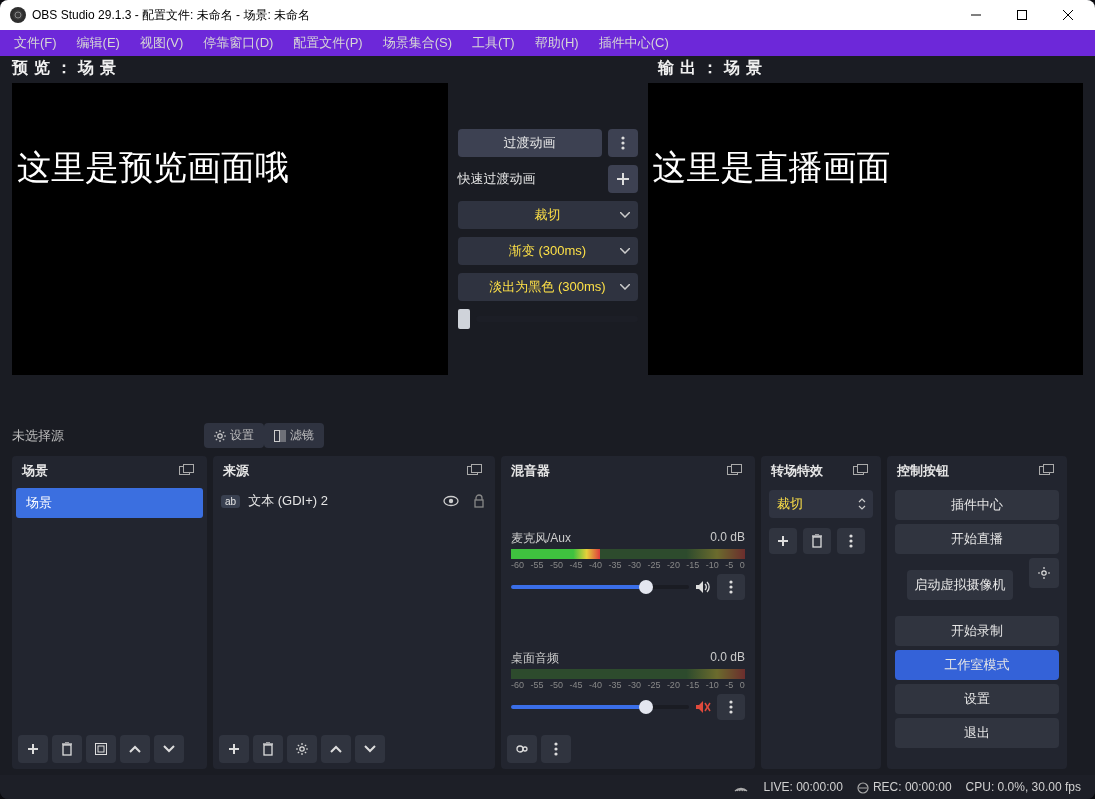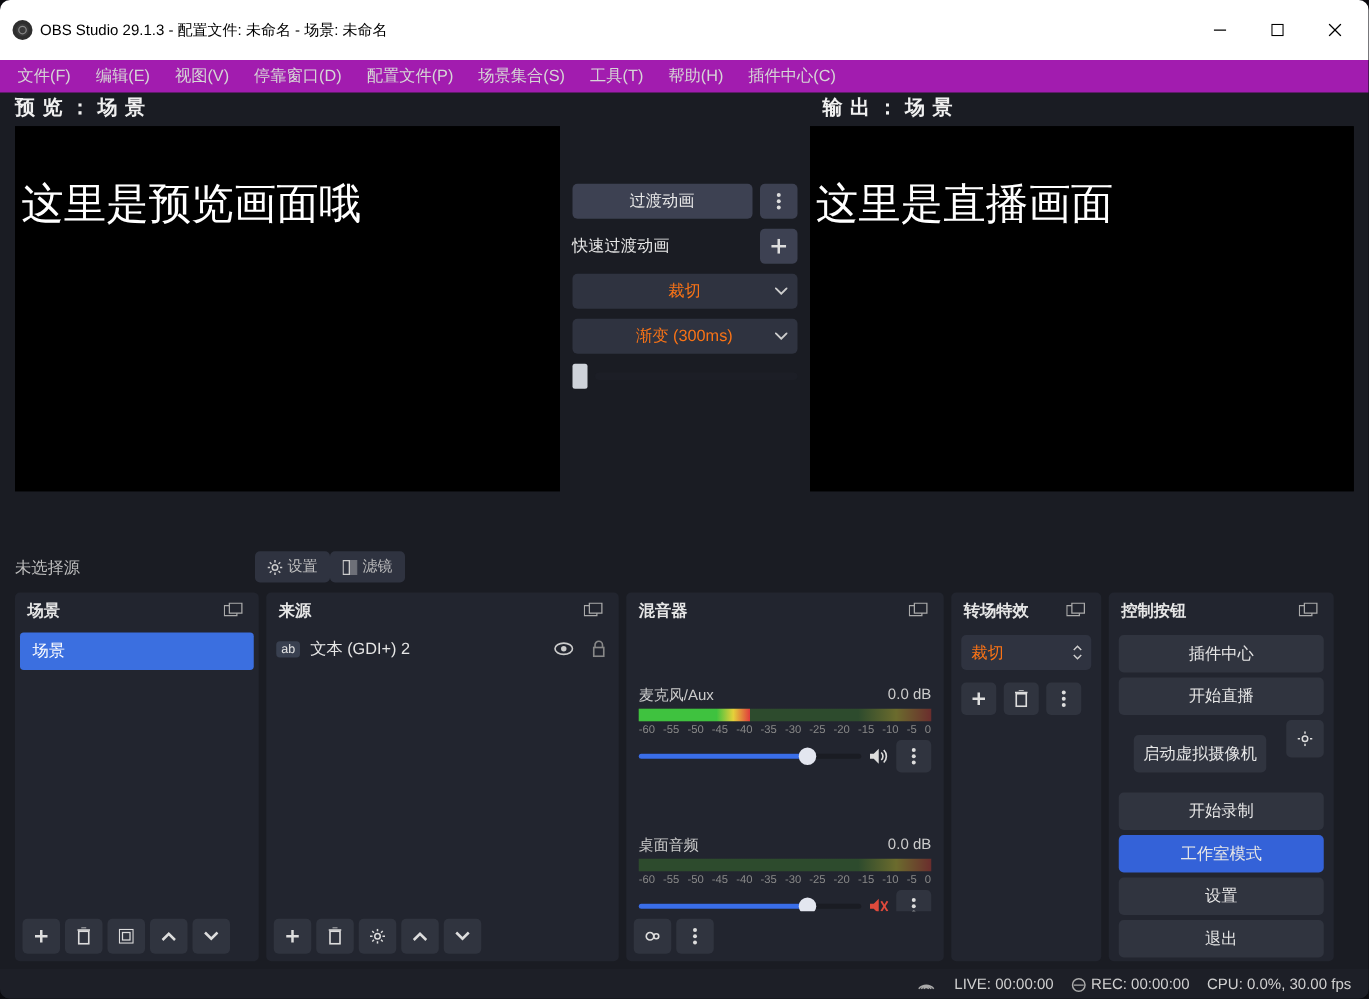"OBS Studio 29.1.3 - 配置文件:" .titlebar { height: 48px -> 30px }
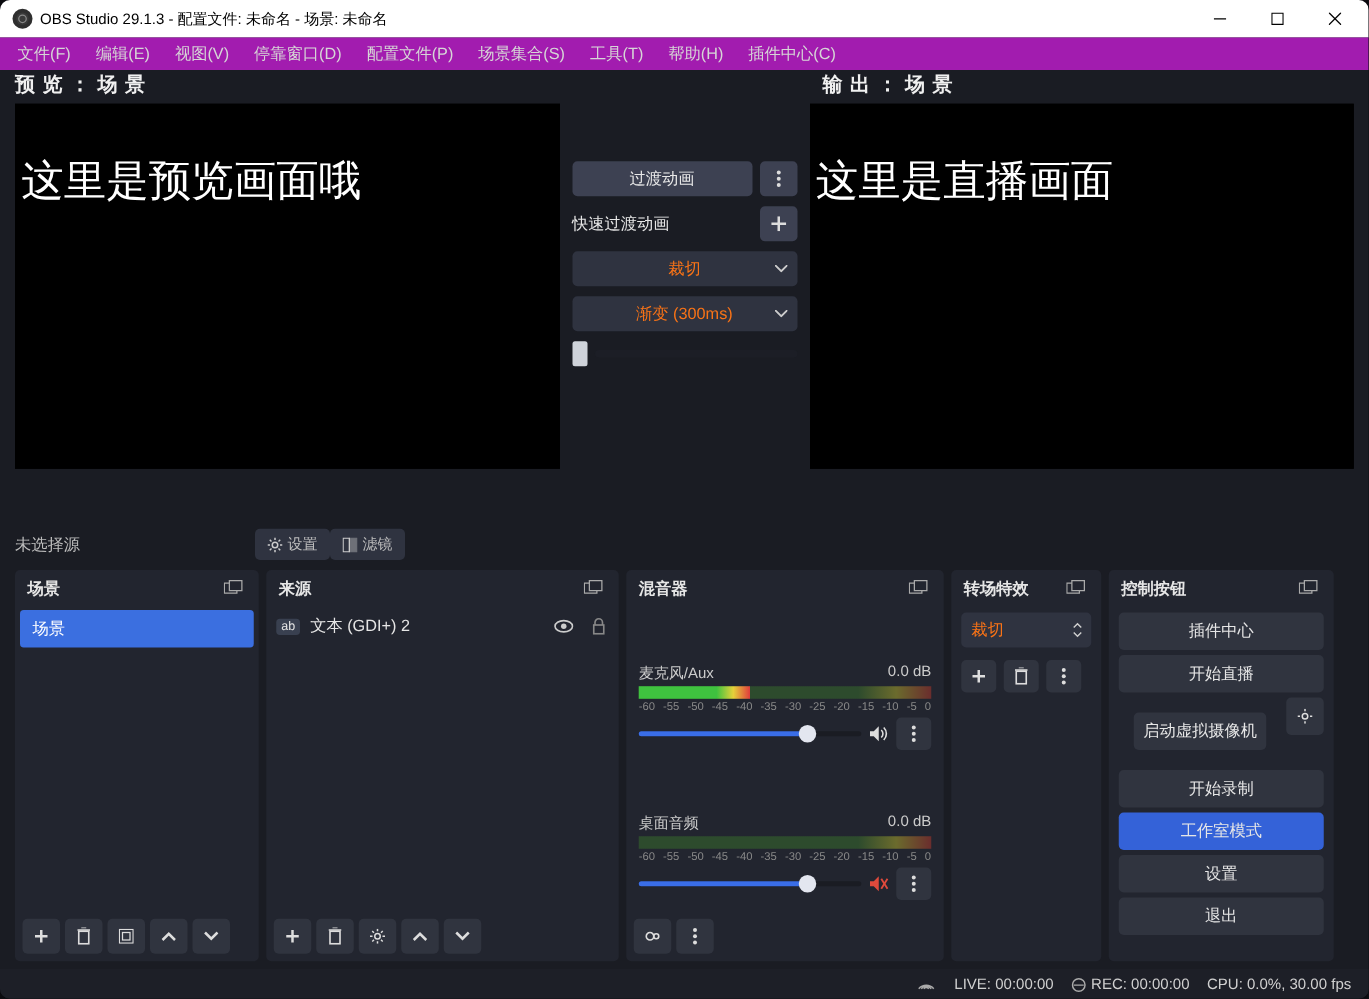"文件(F)" .menubar { background: #a21caf -> #6d28d9 }
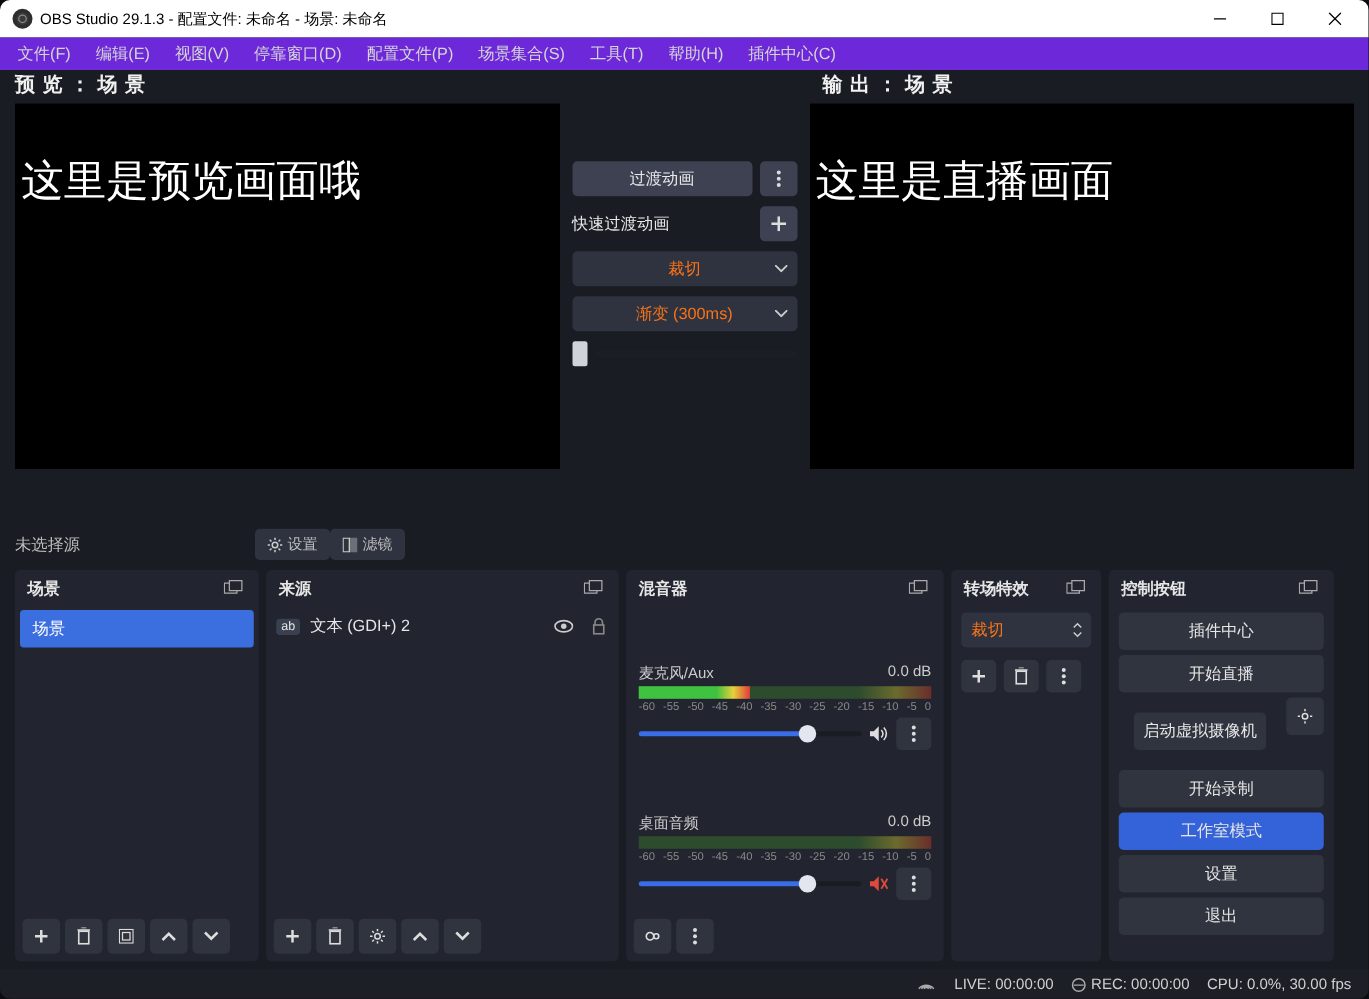"这里是预览画面哦" .video-box .big { margin-top: none -> 22px }
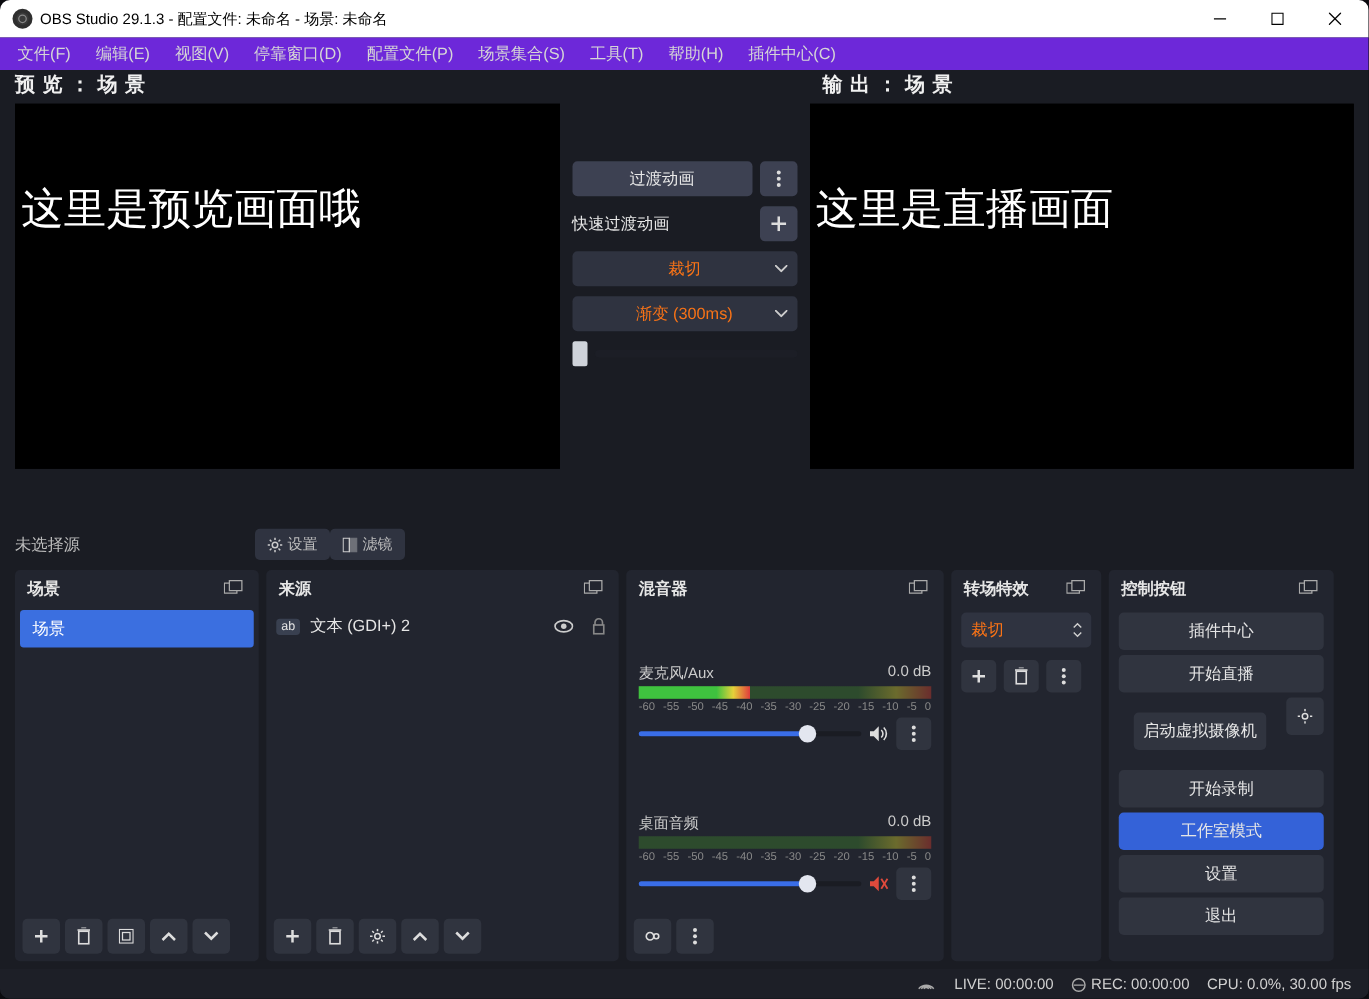"裁切" .select { color: #f97316 -> #fde047 }
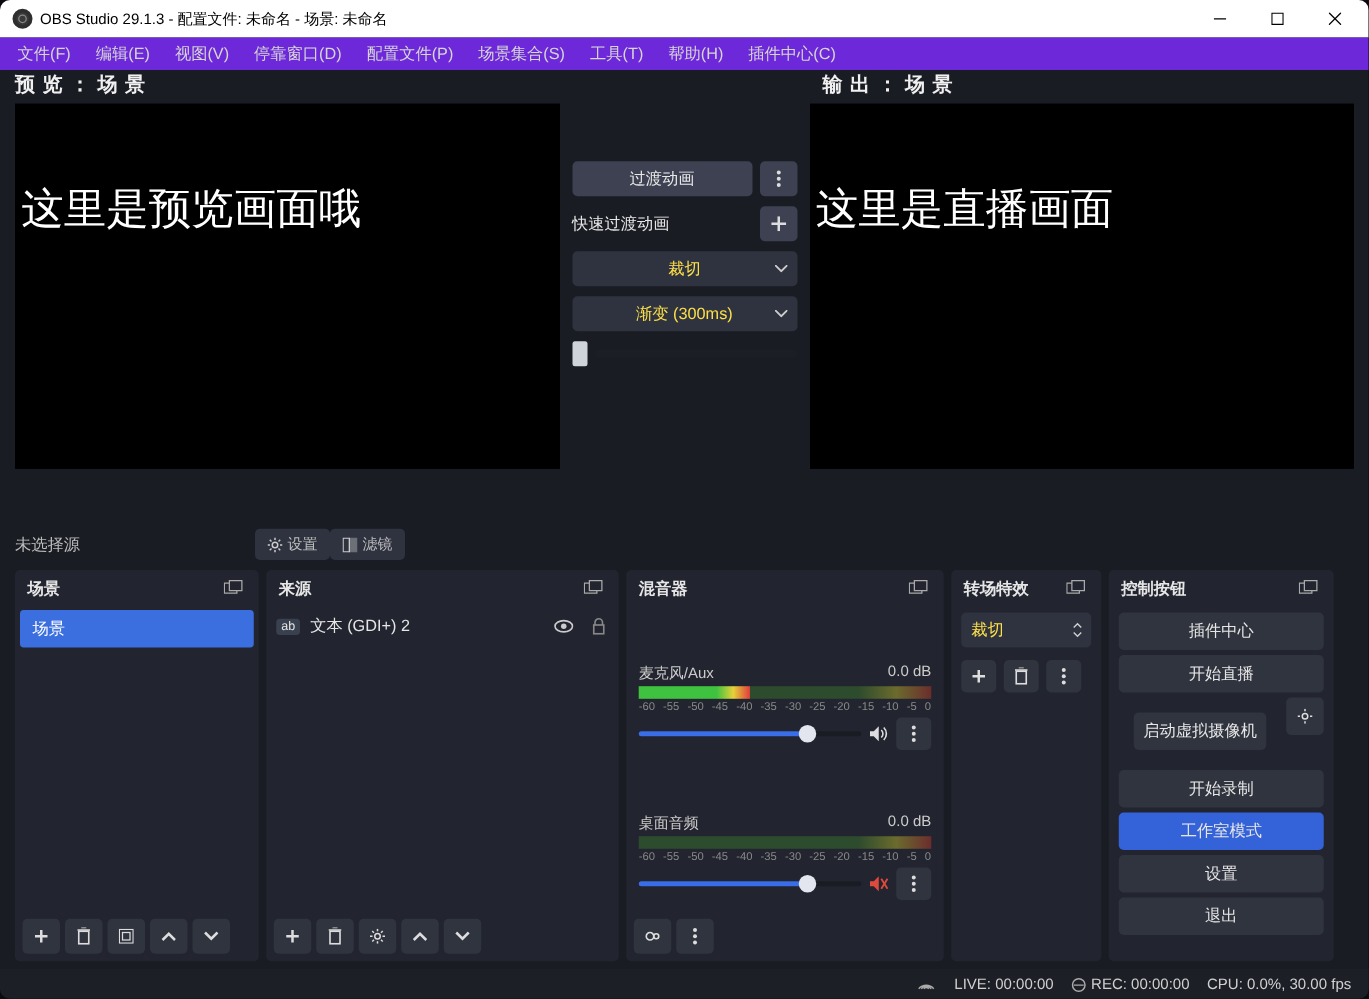"淡出为黑色 (300ms)" div.select { html: none -> <div> <span>淡出为黑色 (300ms)</span> <span> <svg> <path></path> </svg> </span> </div> }
